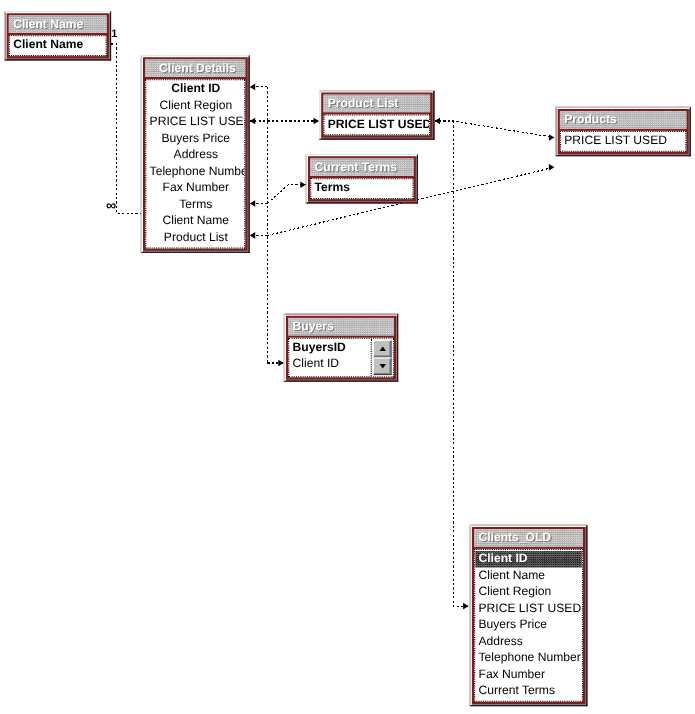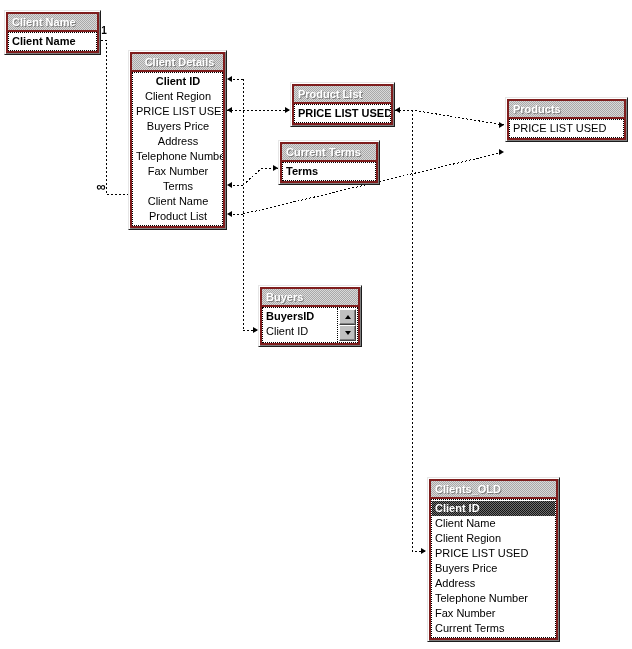"Clients_OLD" div.tw { width: 133px -> 107px }
